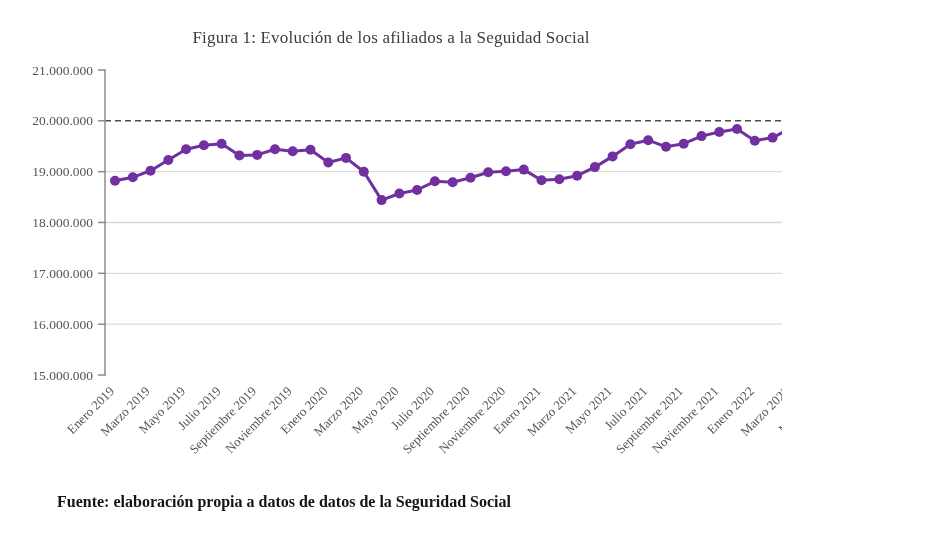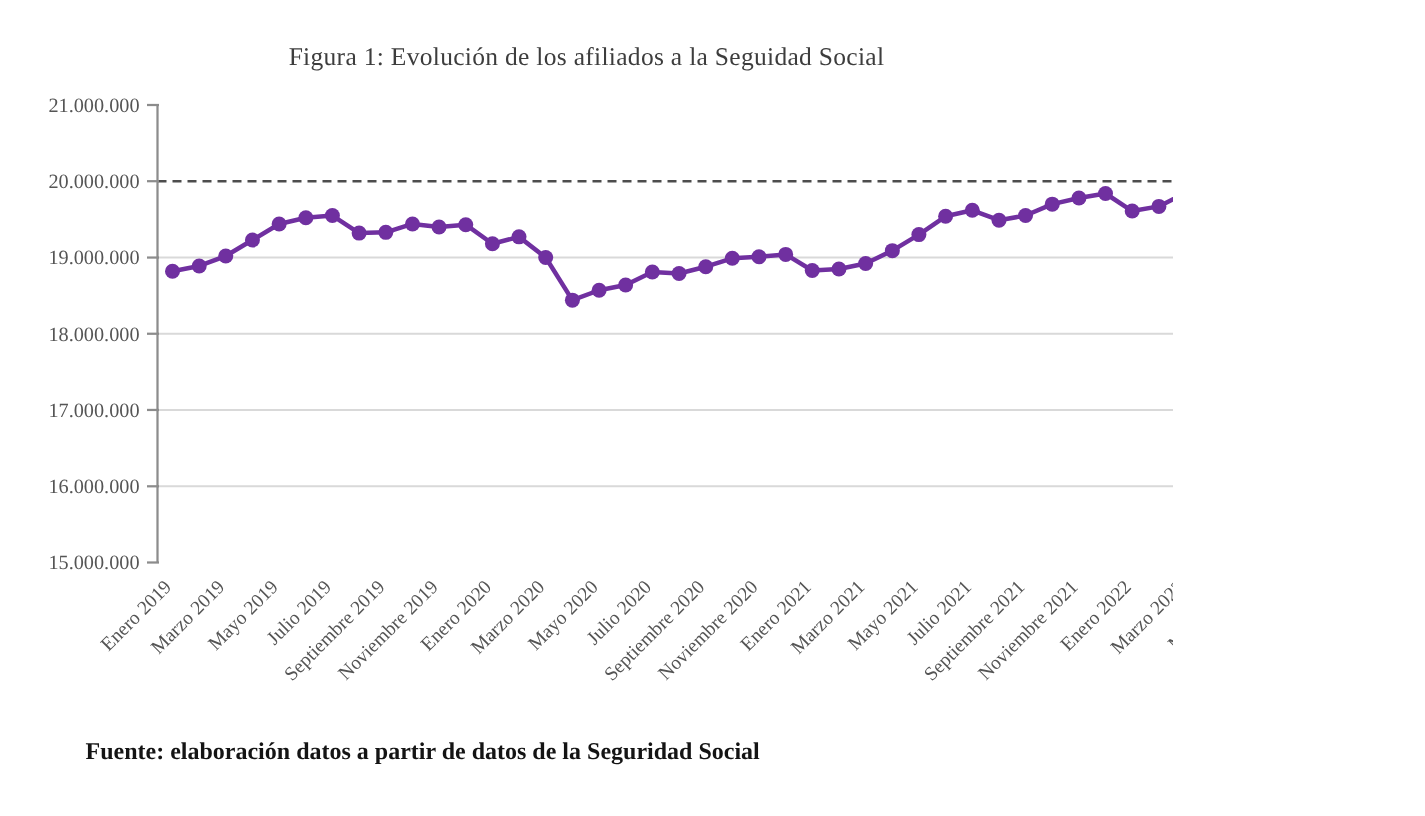"Fuente: elaboración datos a partir" div.source { text: datos a partir -> propia a datos }
